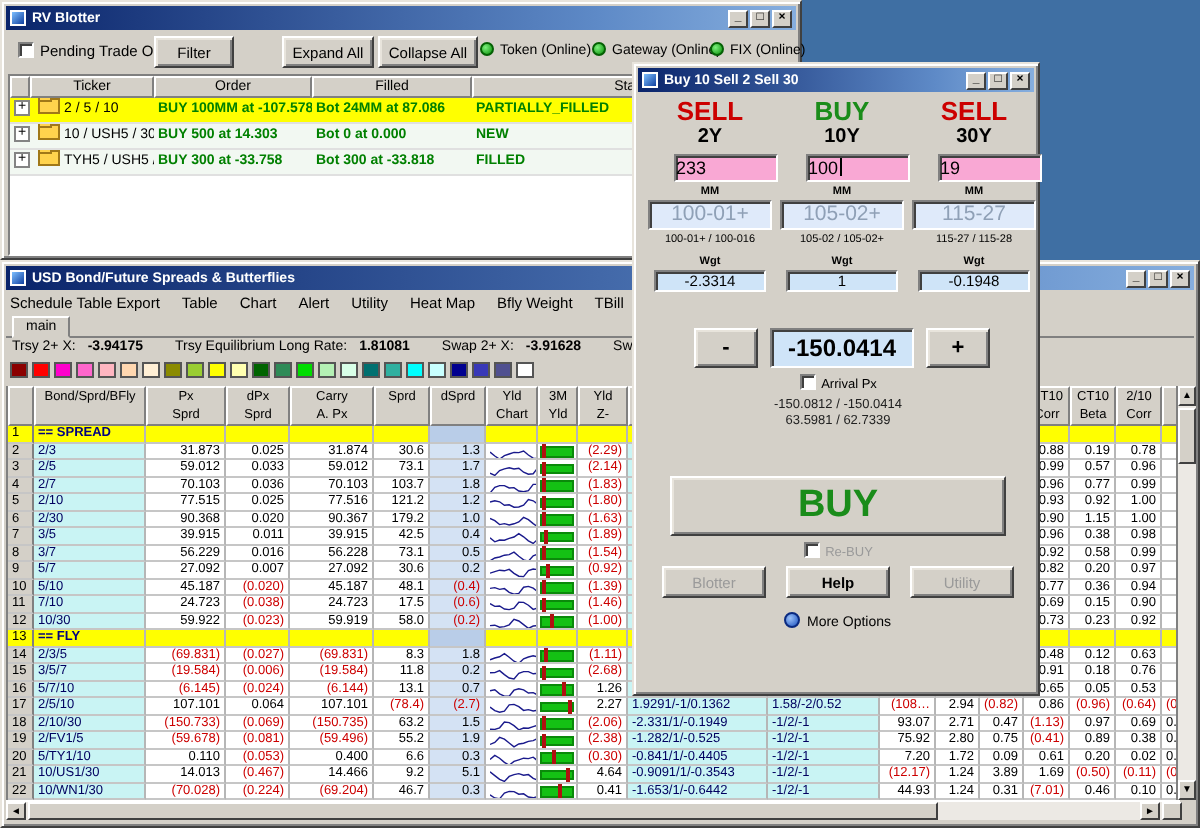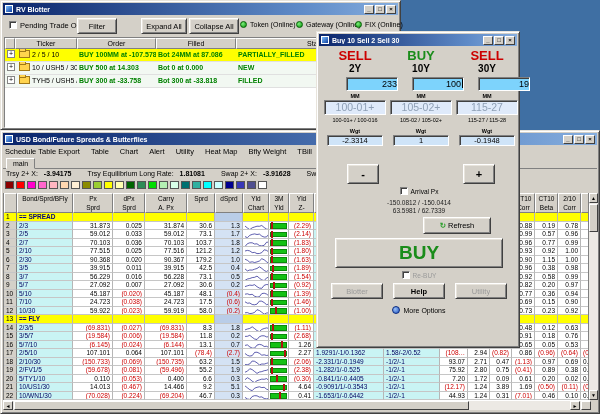"233" .qty { background: #7dd3fc -> #f9a8d4; left: 22px -> 13px; text-align: right -> left }
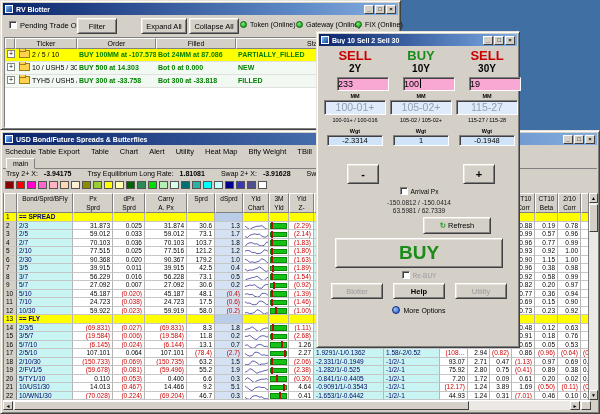"-150.0414" div.tp-value { html: none -> <div>-150.0414</div> }
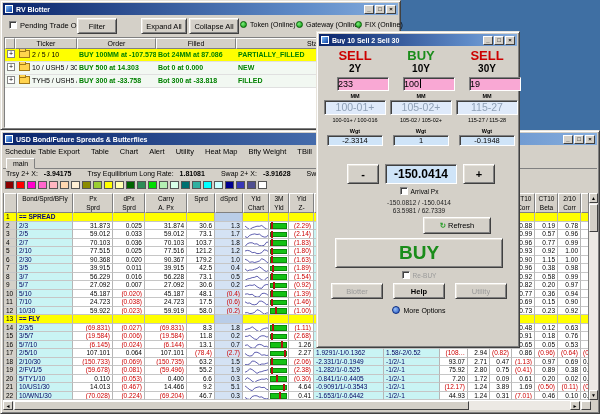"↻ Refresh" button.b3 { html: <button><span>↻</span><span>Refresh</span></button> -> none }
